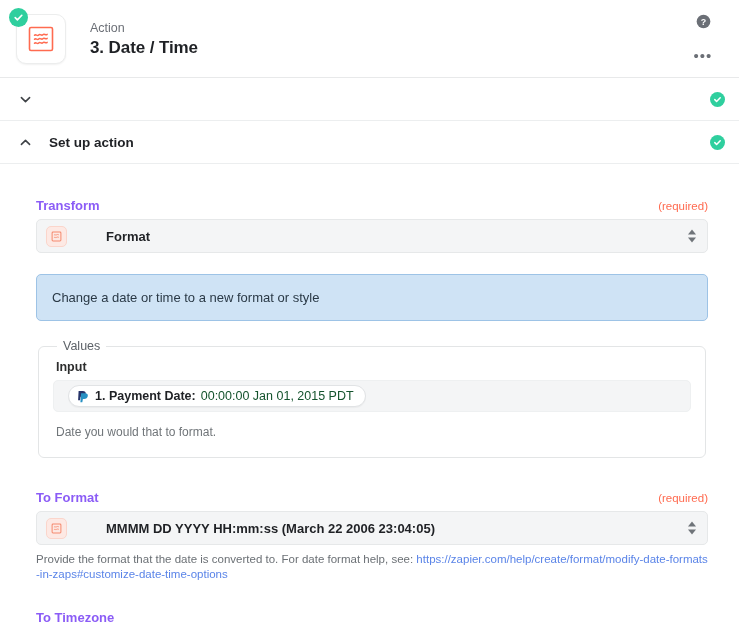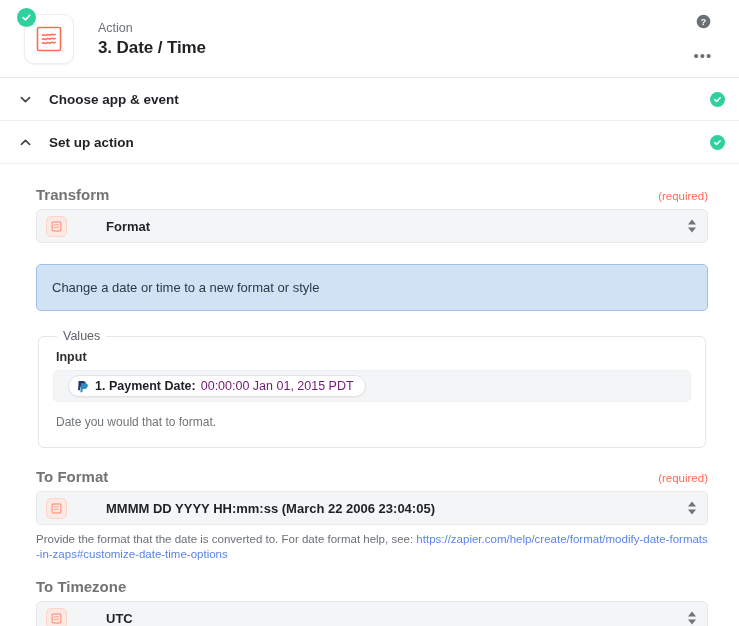"Action" .step-header { padding: 0 16px -> 0 8px }
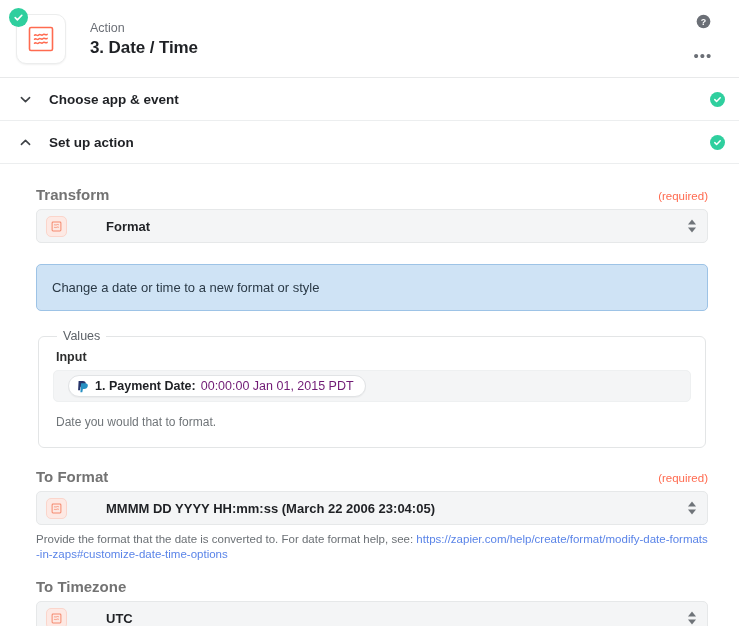"Choose app & event" span.accordion-label { html: <span>Choose app &amp; event</span> -> none }
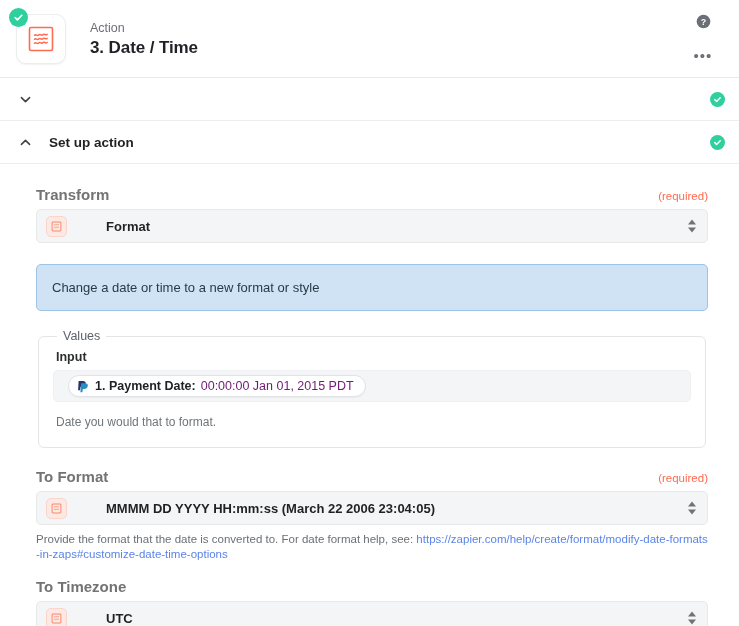"Transform" .field-label { color: #737373 -> #8b5cf6; font-size: 15px -> 13px; margin-top: none -> 12px }
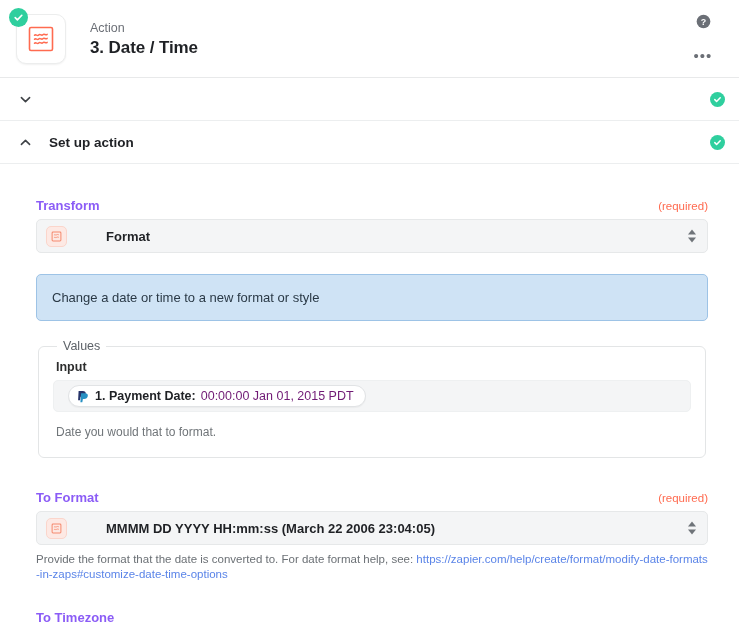"00:00:00 Jan 01, 2015 PDT" .token-val { color: #701a75 -> #14532d }
